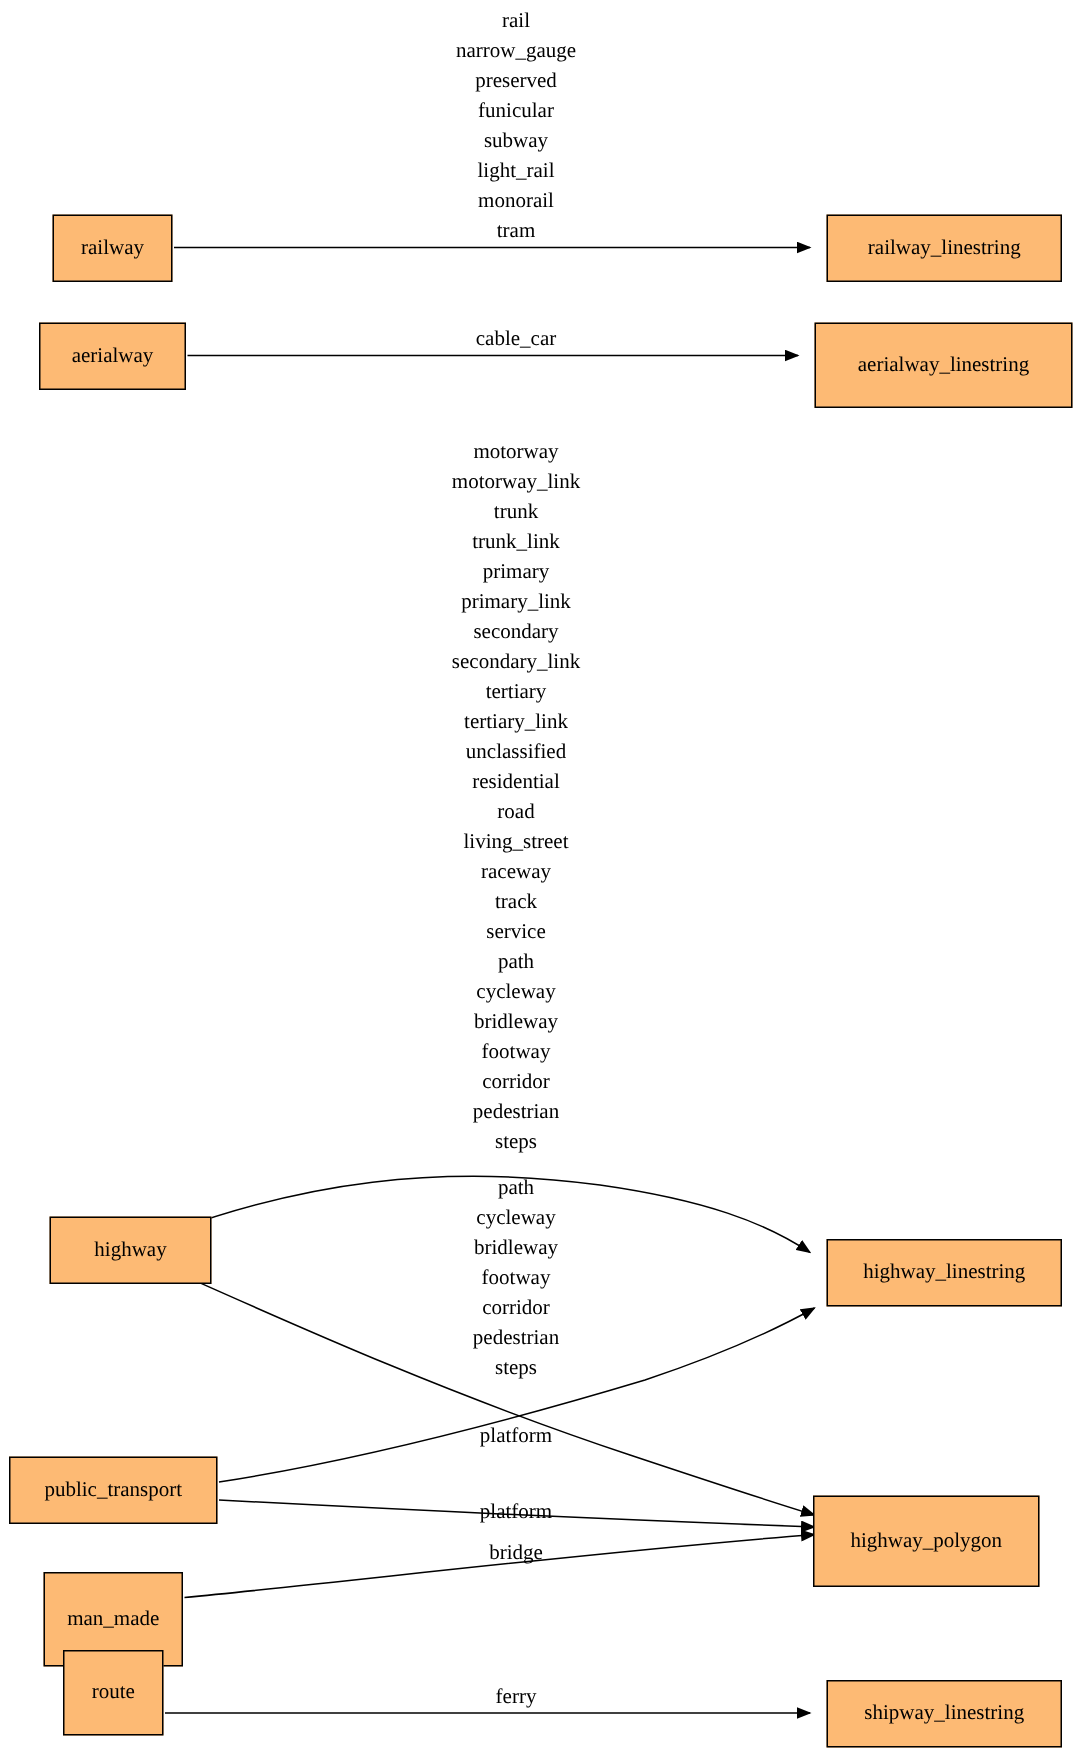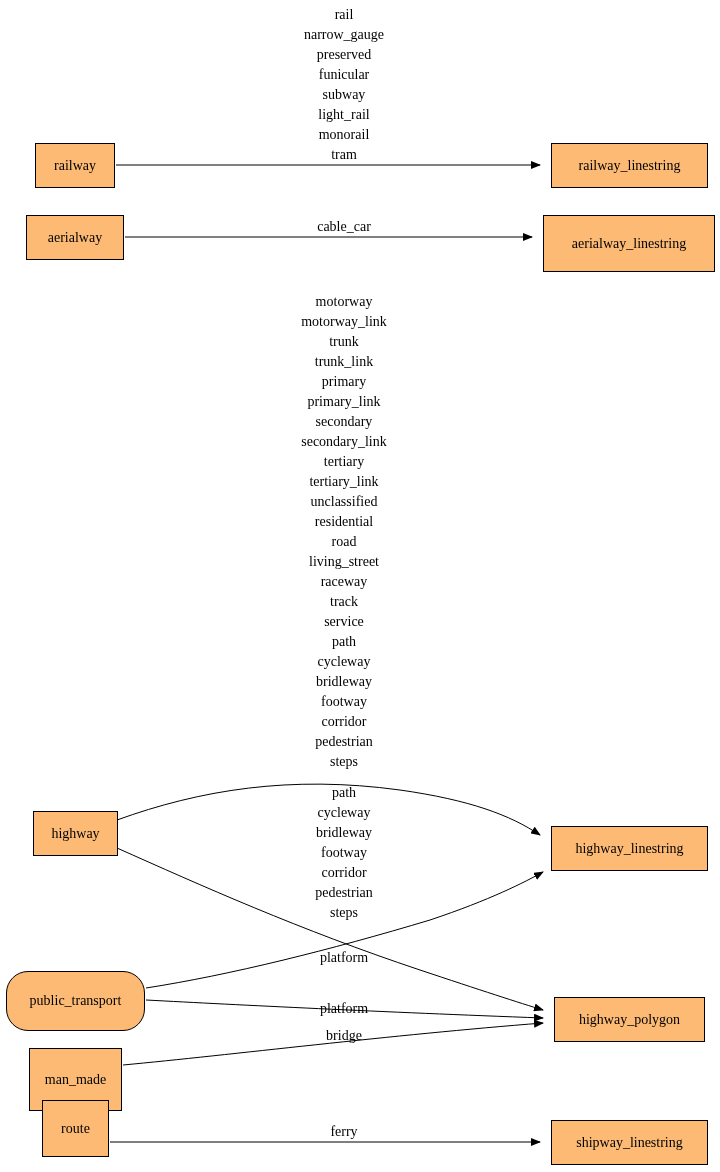"highway" div.node { width: 85px -> 108px }
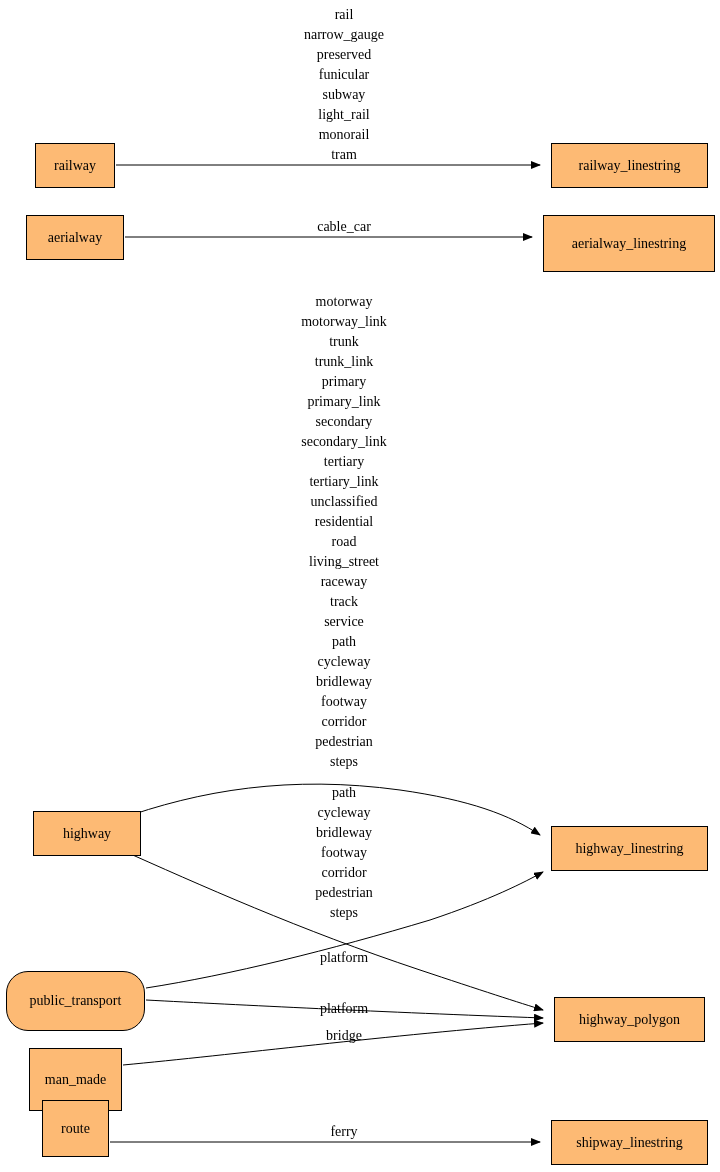"public_transport" div.node { border-radius: 22px -> none; height: 60px -> 45px }
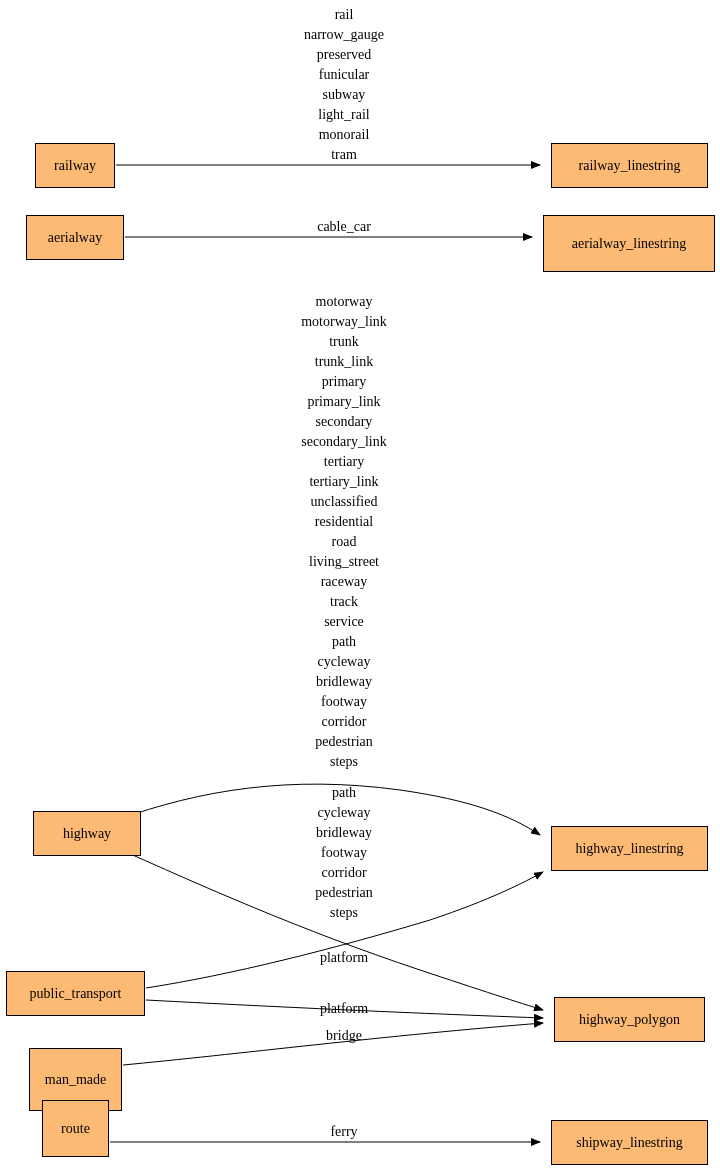"highway_polygon" div.node { height: 45px -> 61px; left: 554px -> 542px }
